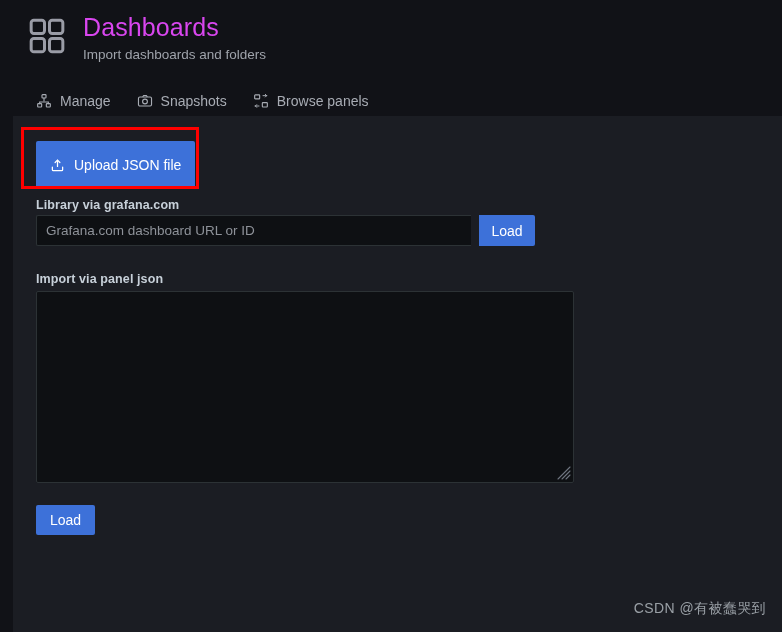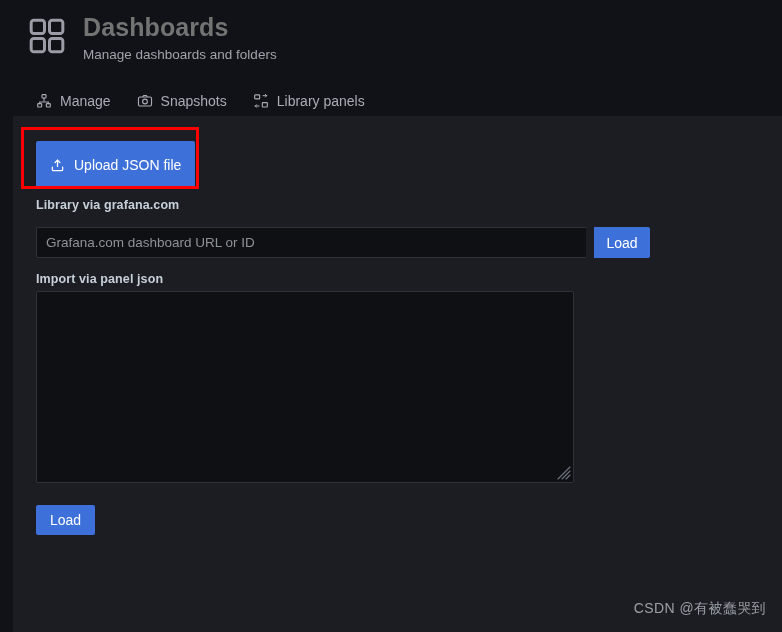"Dashboards" .page-title { color: #737373 -> #d946ef; font-weight: 700 -> 400 }
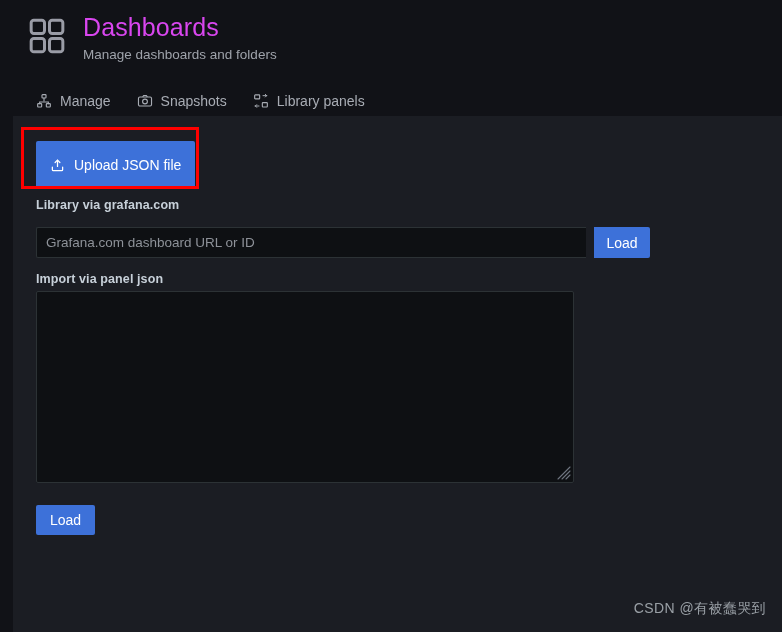"Manage dashboards and folders" div.page-subtitle { text: Manage -> Import }
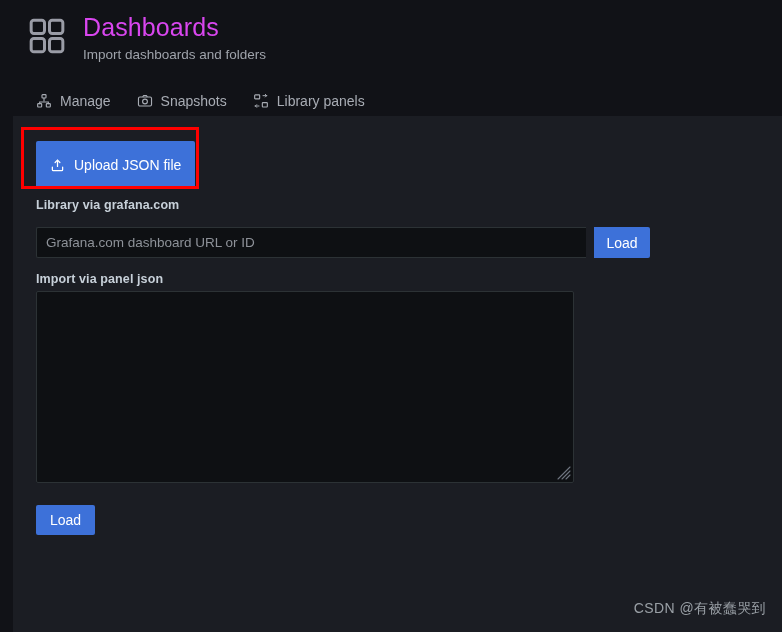"Library panels" span.tab-label { text: Library -> Browse }
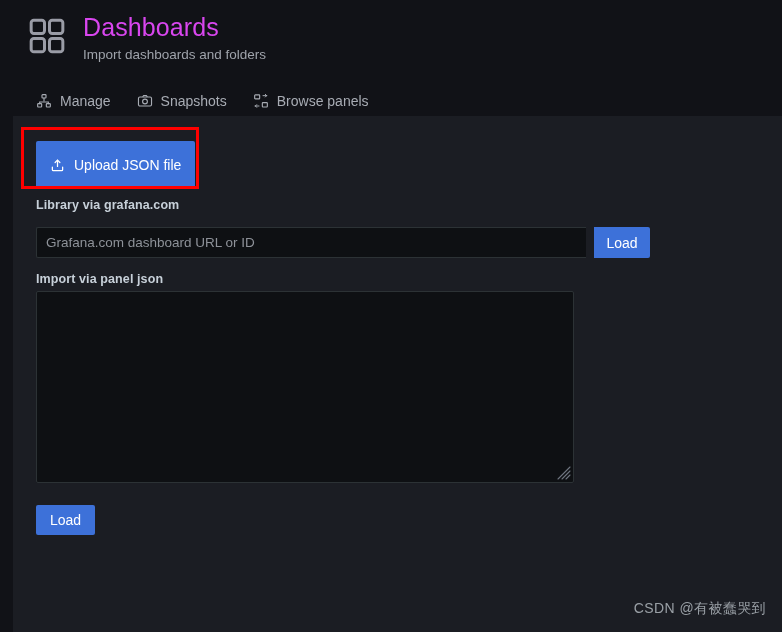"Grafana.com dashboard URL or ID" .input-row { top: 227px -> 215px; width: 614px -> 499px }
